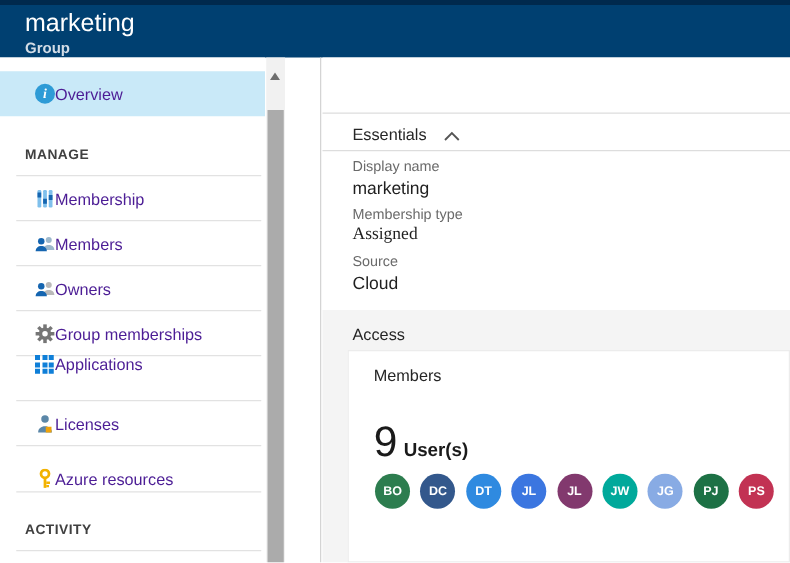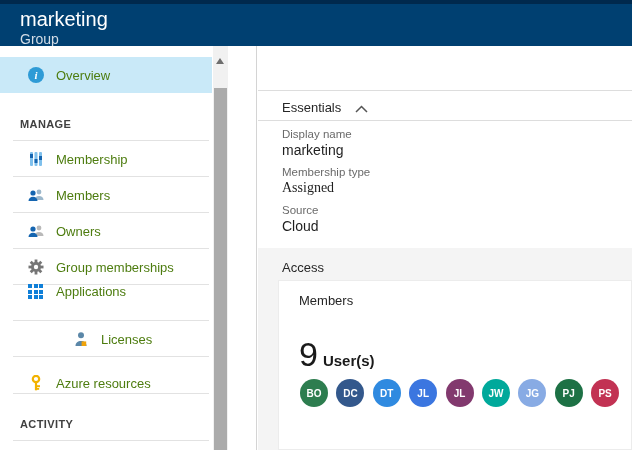"Group" .header .subtitle { font-size: 14px -> 12px; font-weight: 400 -> 700 }
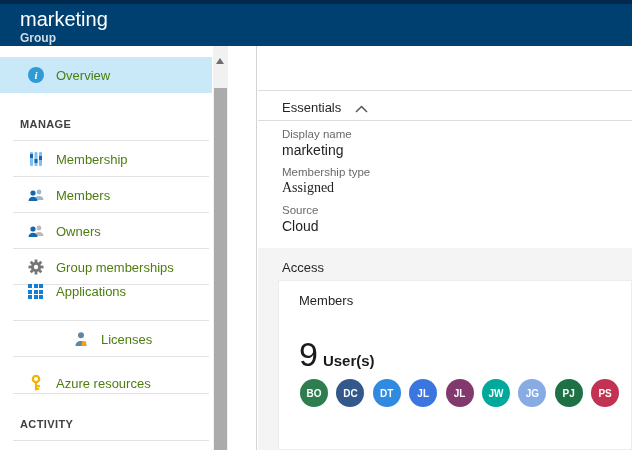"Overview" .side-item .lbl { color: #4d7c0f -> #4c1d95; margin-left: 12px -> none }
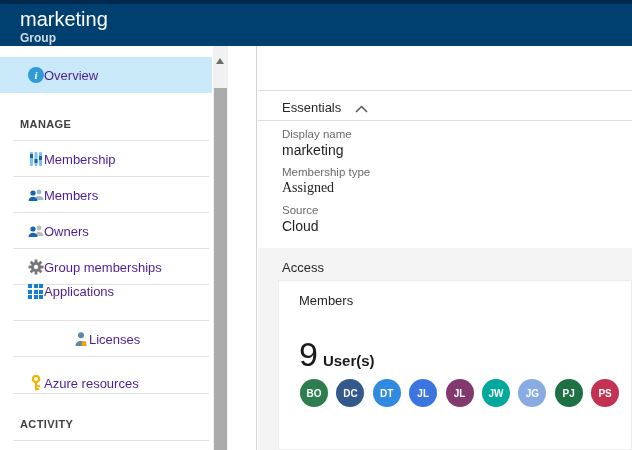"Licenses" div.side-item { padding-left: 45px -> none }
